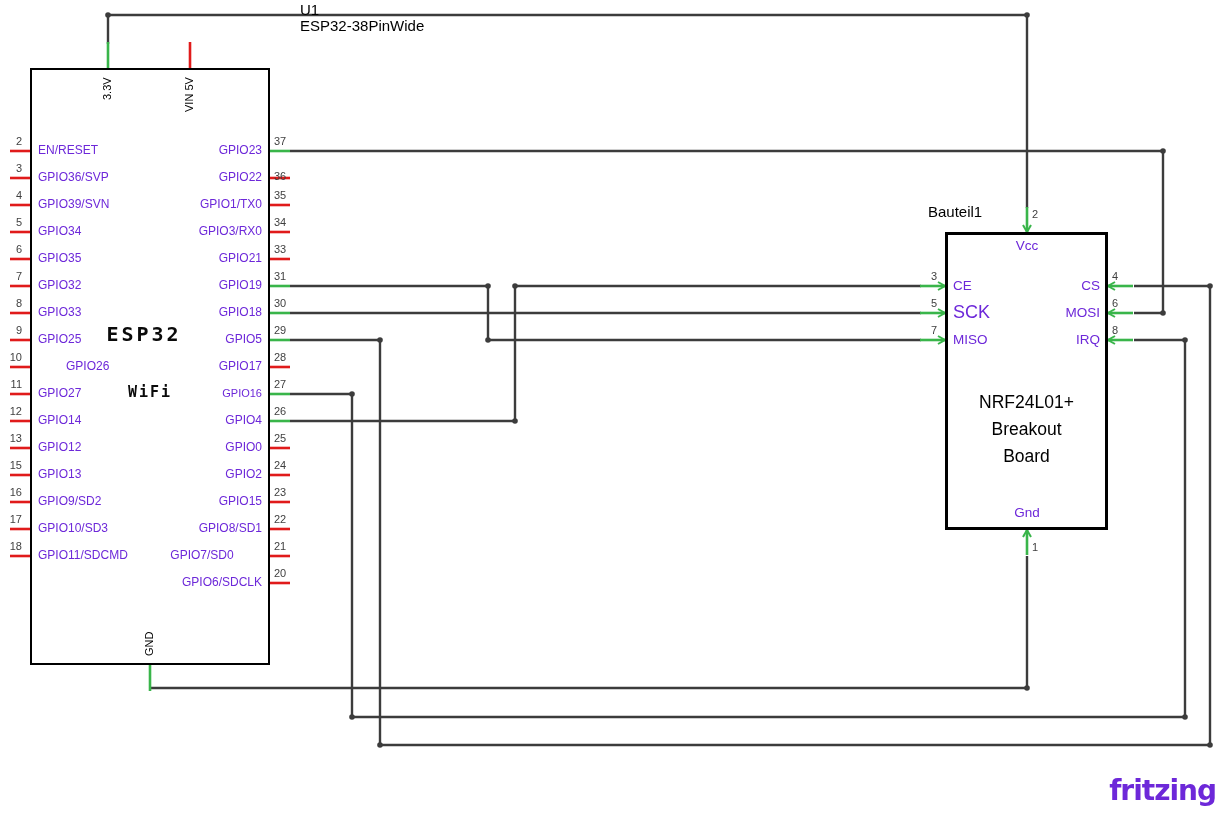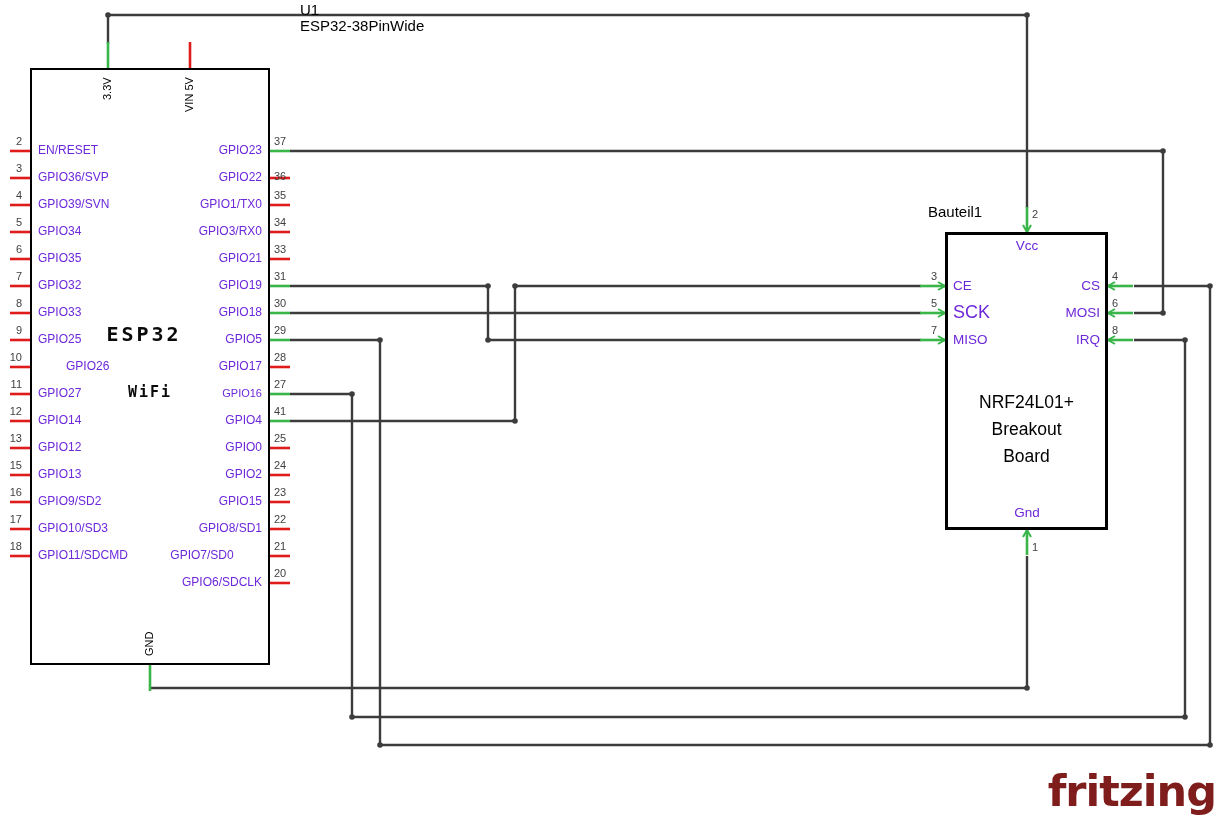"41" div.num { text: 41 -> 26 }
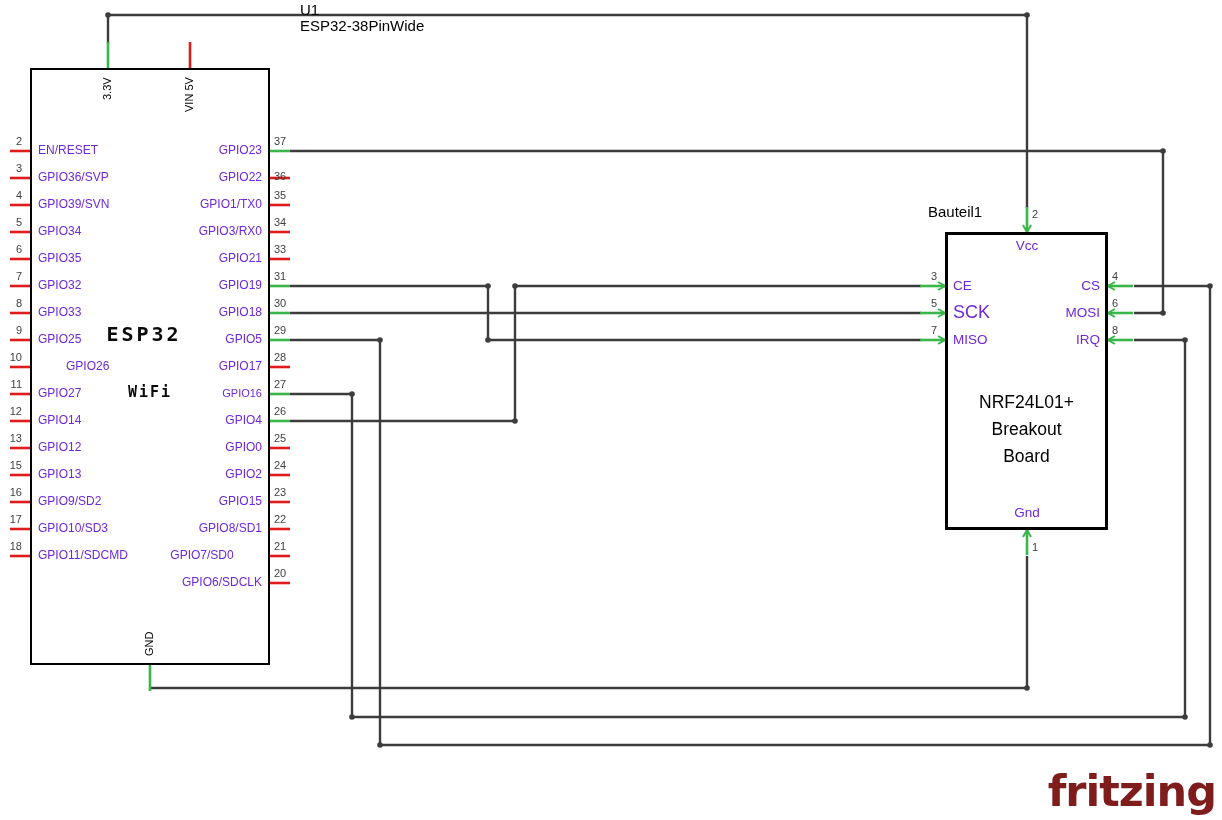"fritzing" .watermark { color: #7f1d1d -> #6d28d9; font-size: 43px -> 28px }
